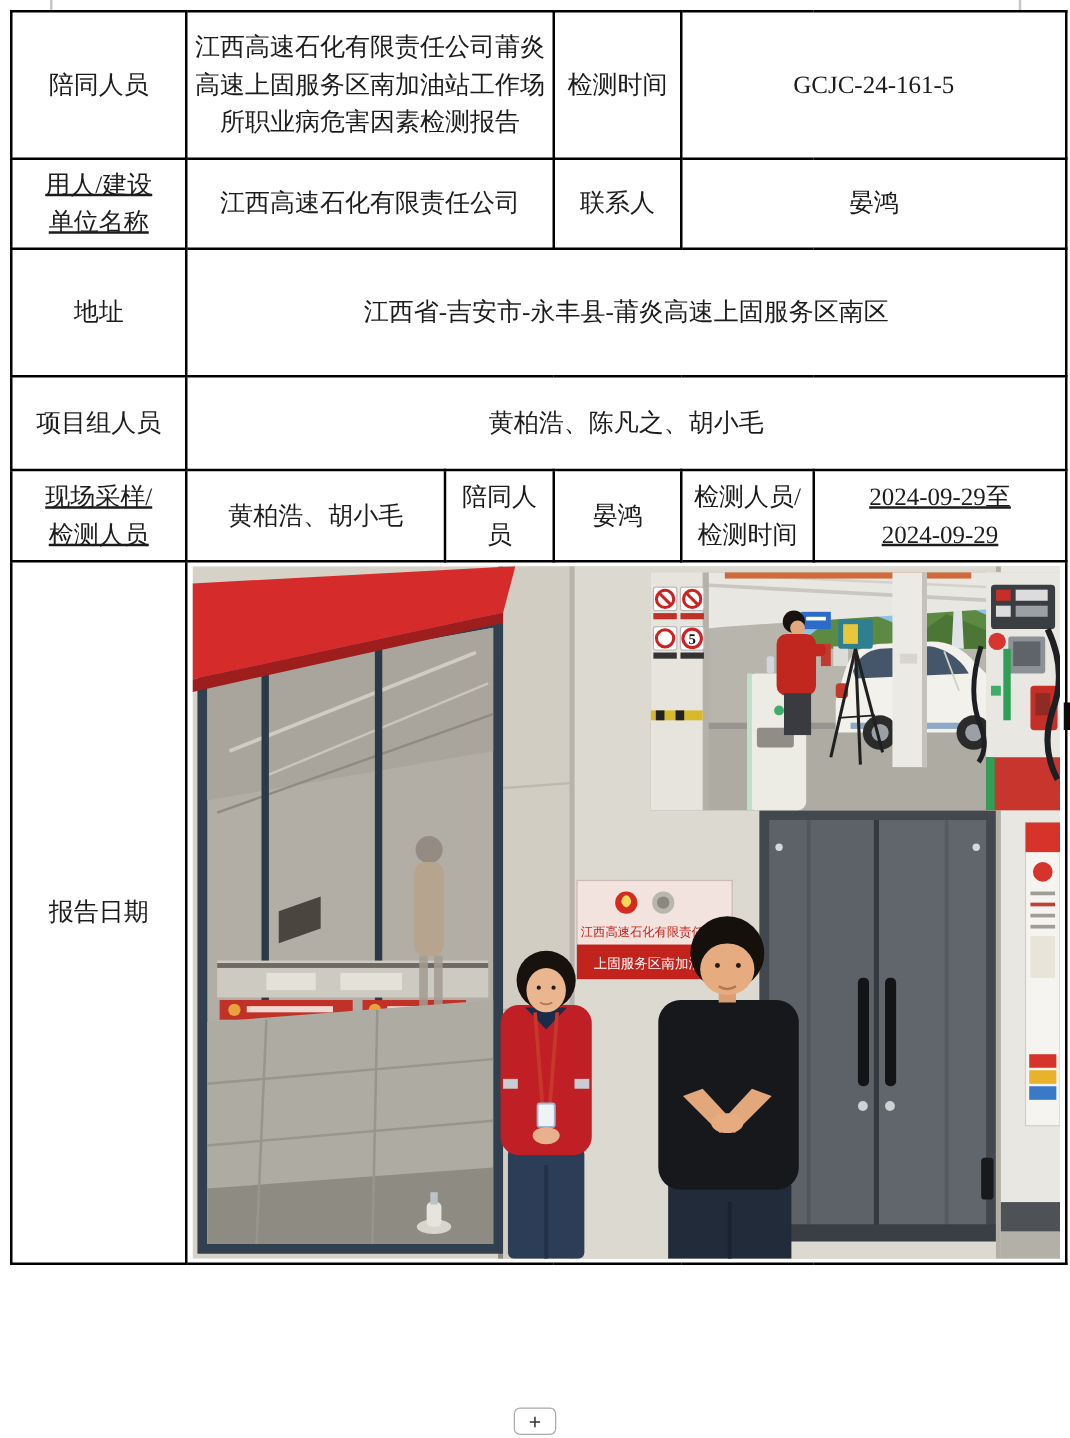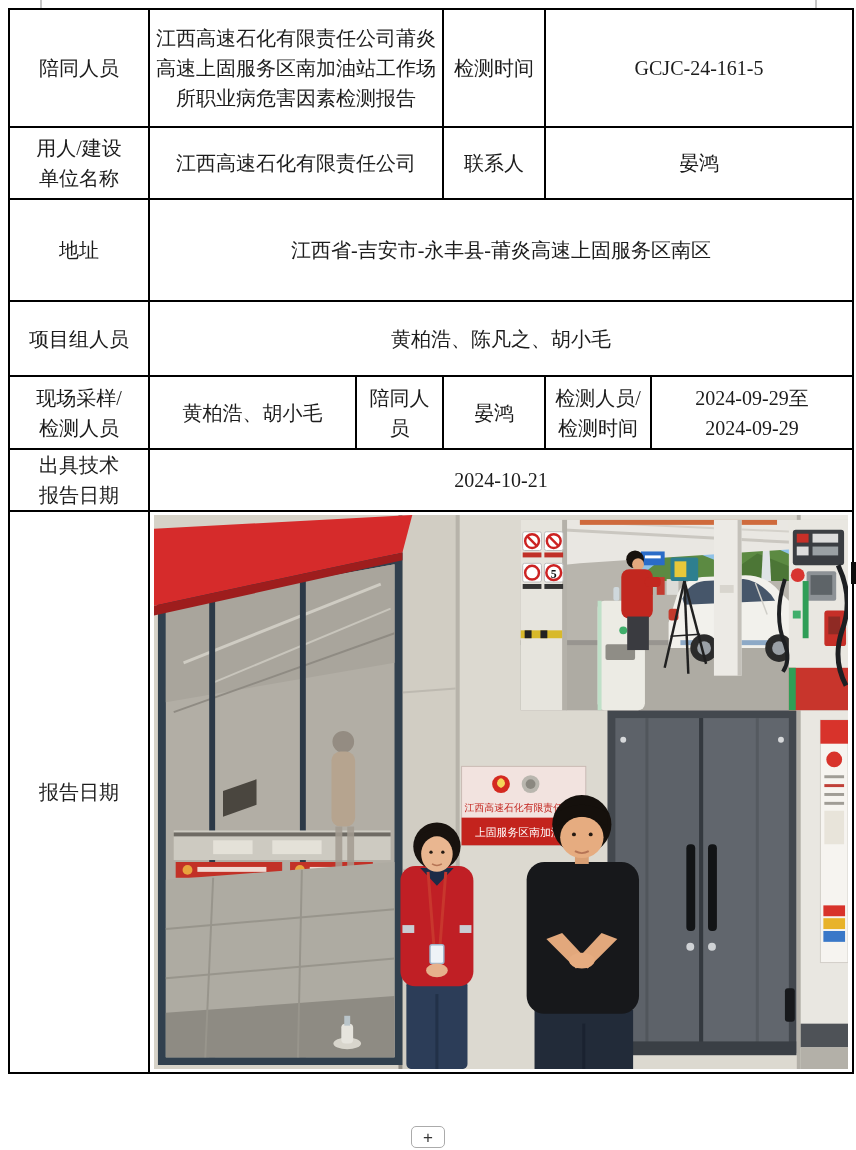"用人/建设" td.preline { text-decoration: none -> underline }
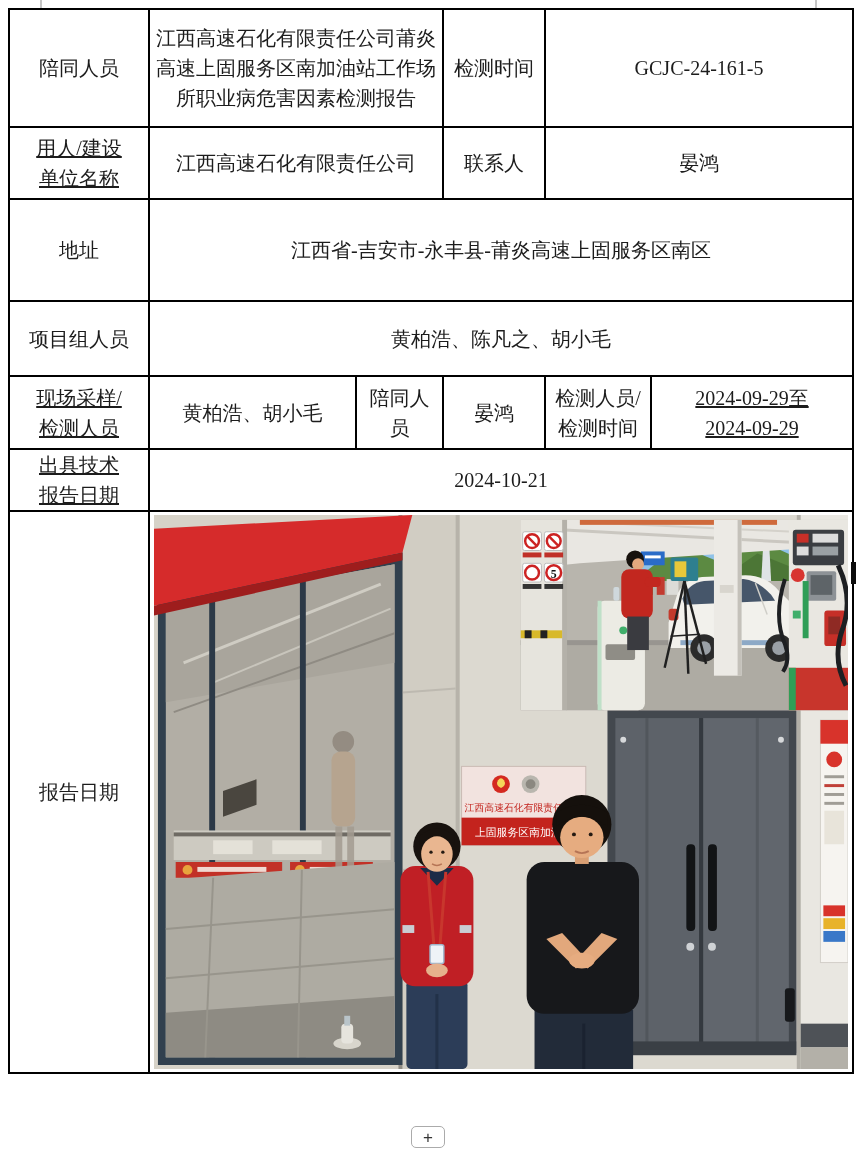"出具技术" tr.r7 { html: <tr> <td>出具技术 报告日期</td> <td>2024-10-21</td> </tr> -> none }
